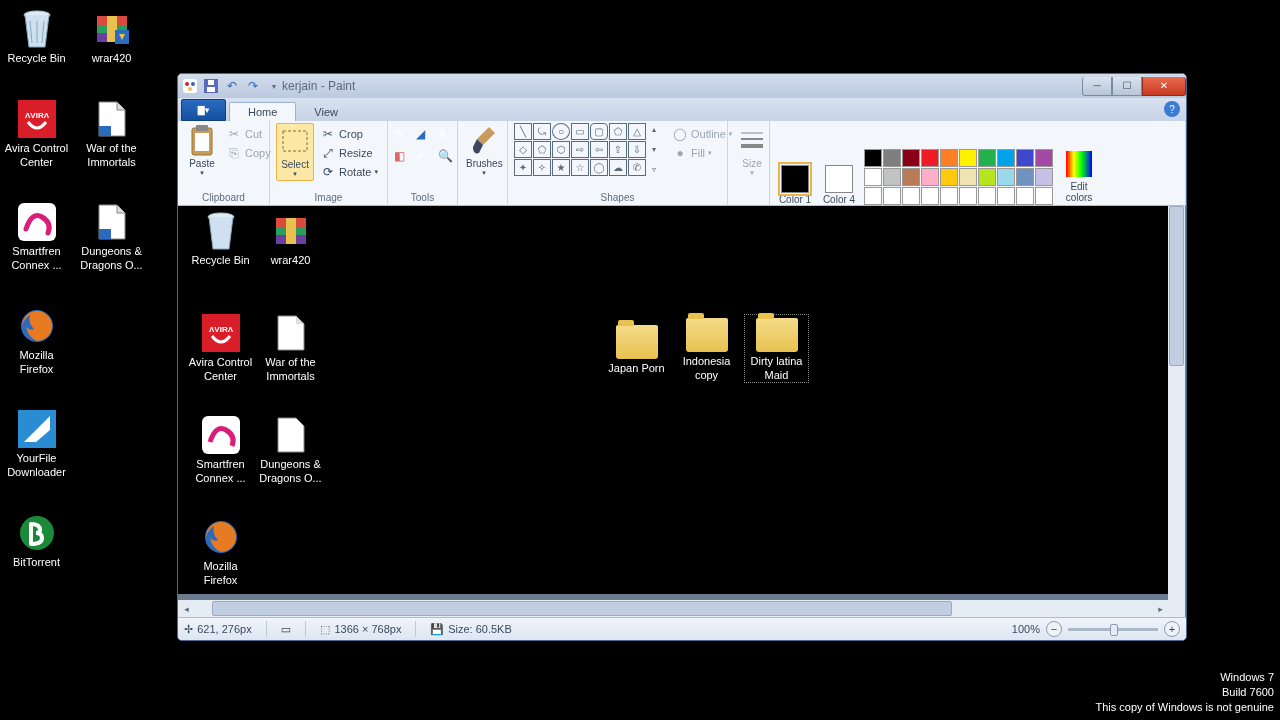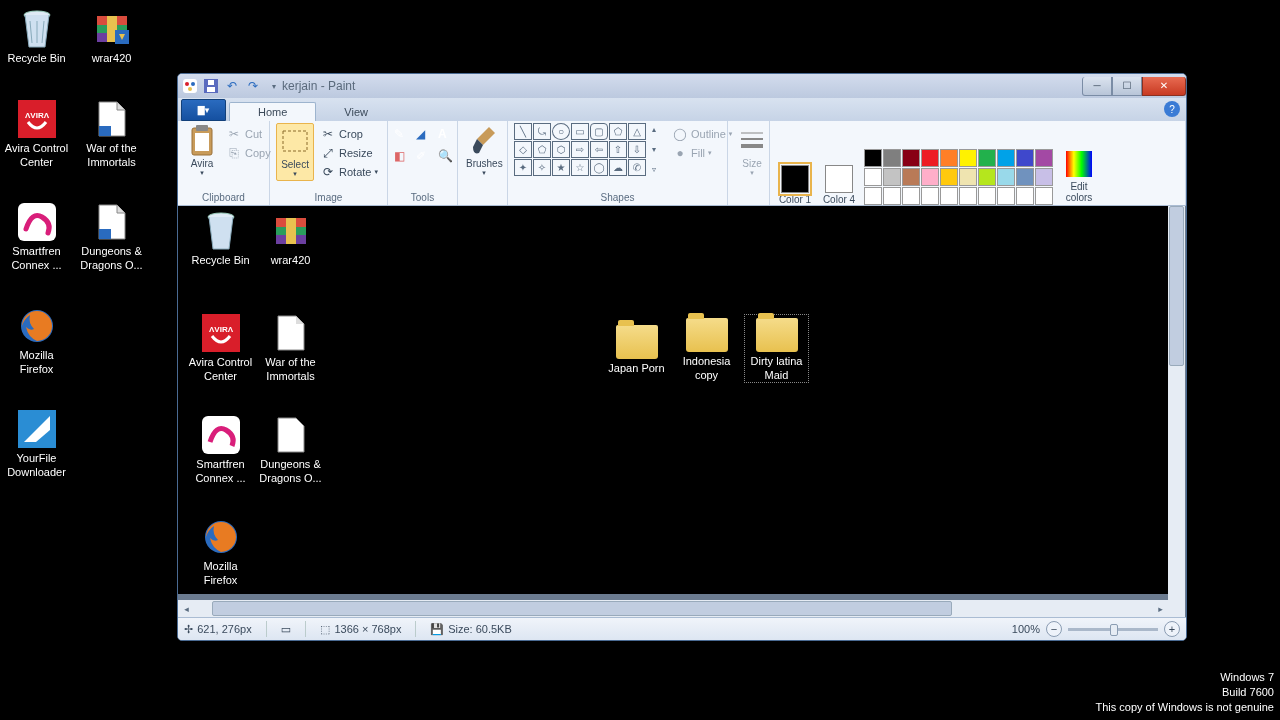"Home" .tab { padding: 3px 28px -> 3px 18px }
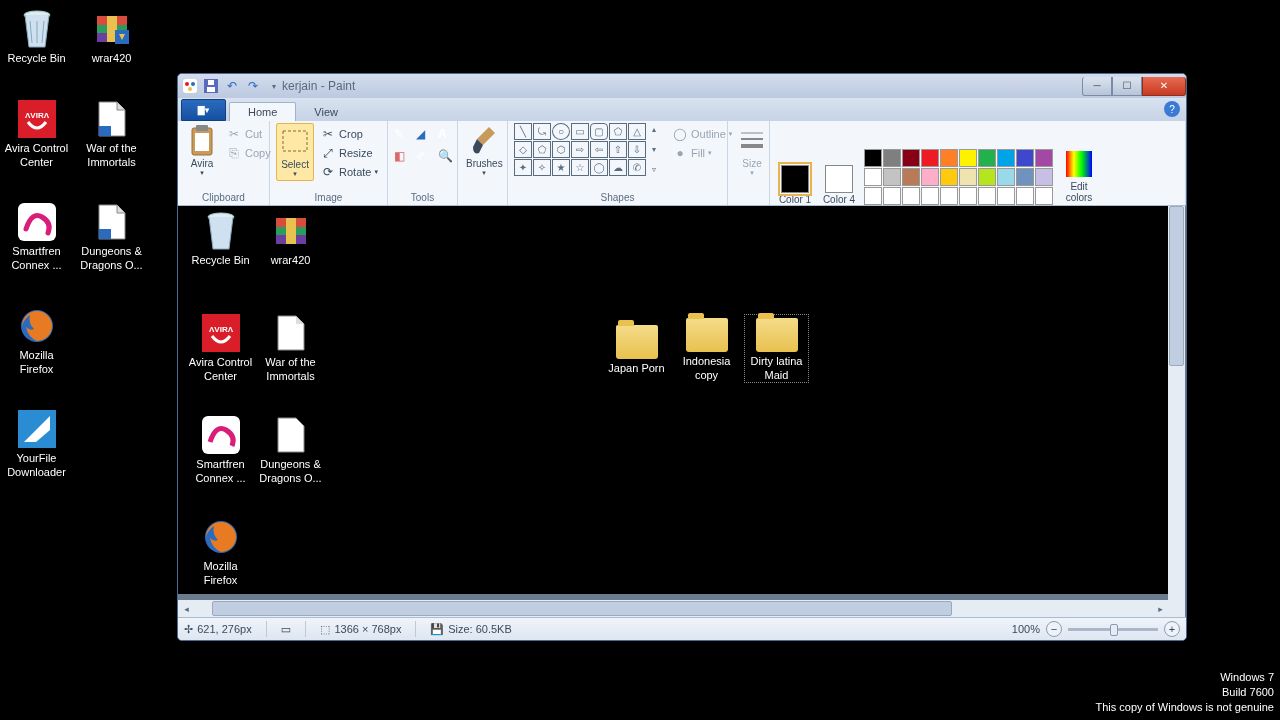"Avira" div { text: Avira -> Paste }
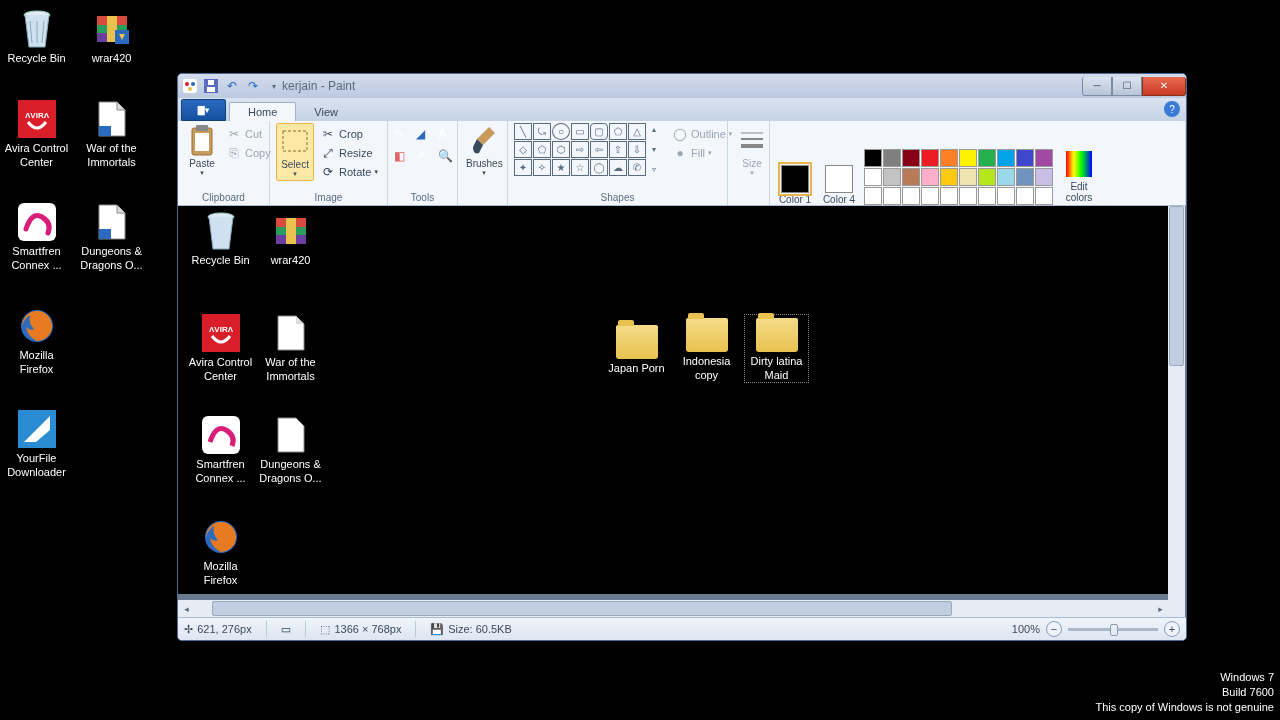"BitTorrent" div.di-row { html: none -> <div> <div> <div> <svg> <circle></circle> <path></path> </svg> </div> <div>BitTorrent</div> </div> </div> }
